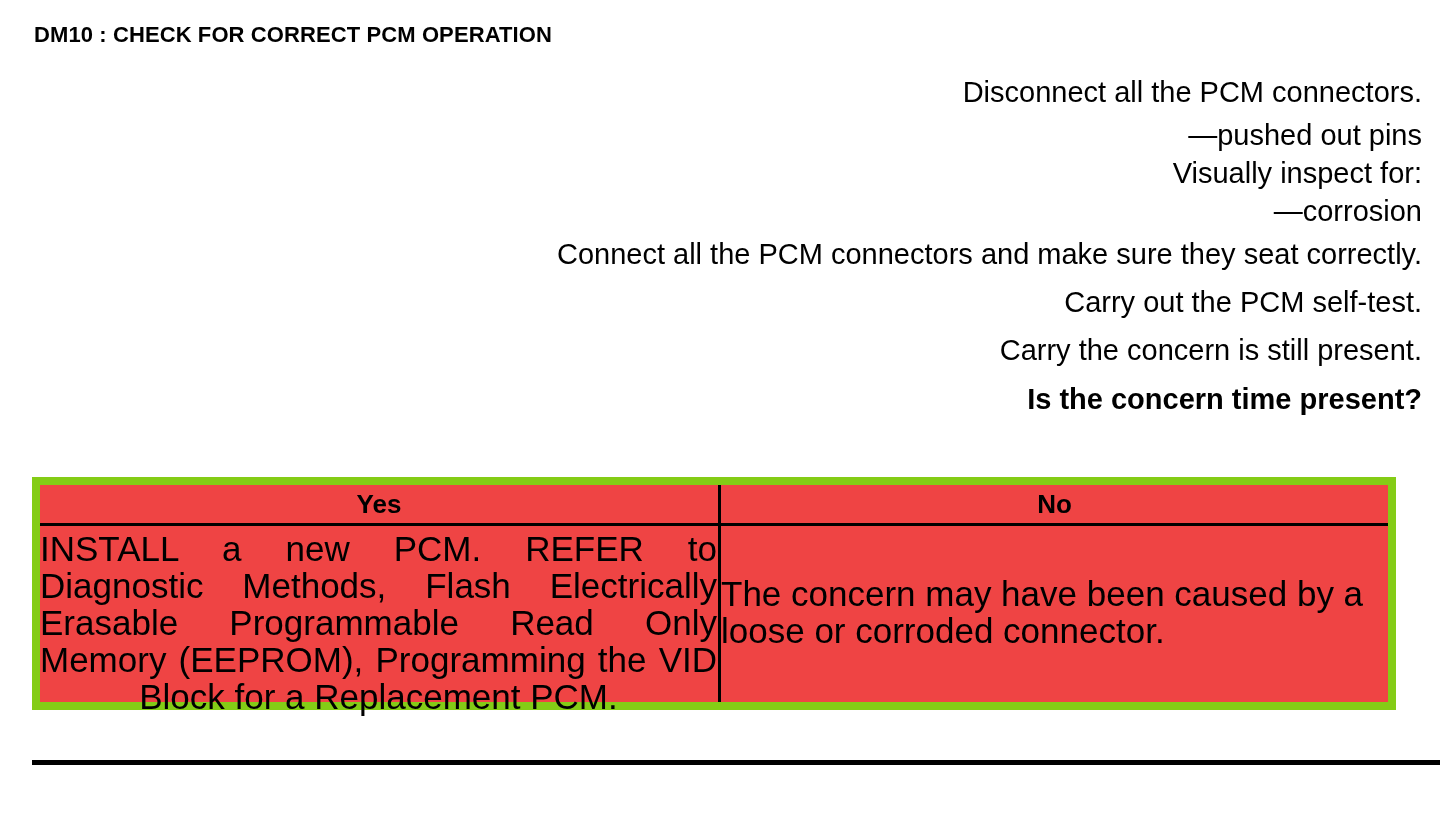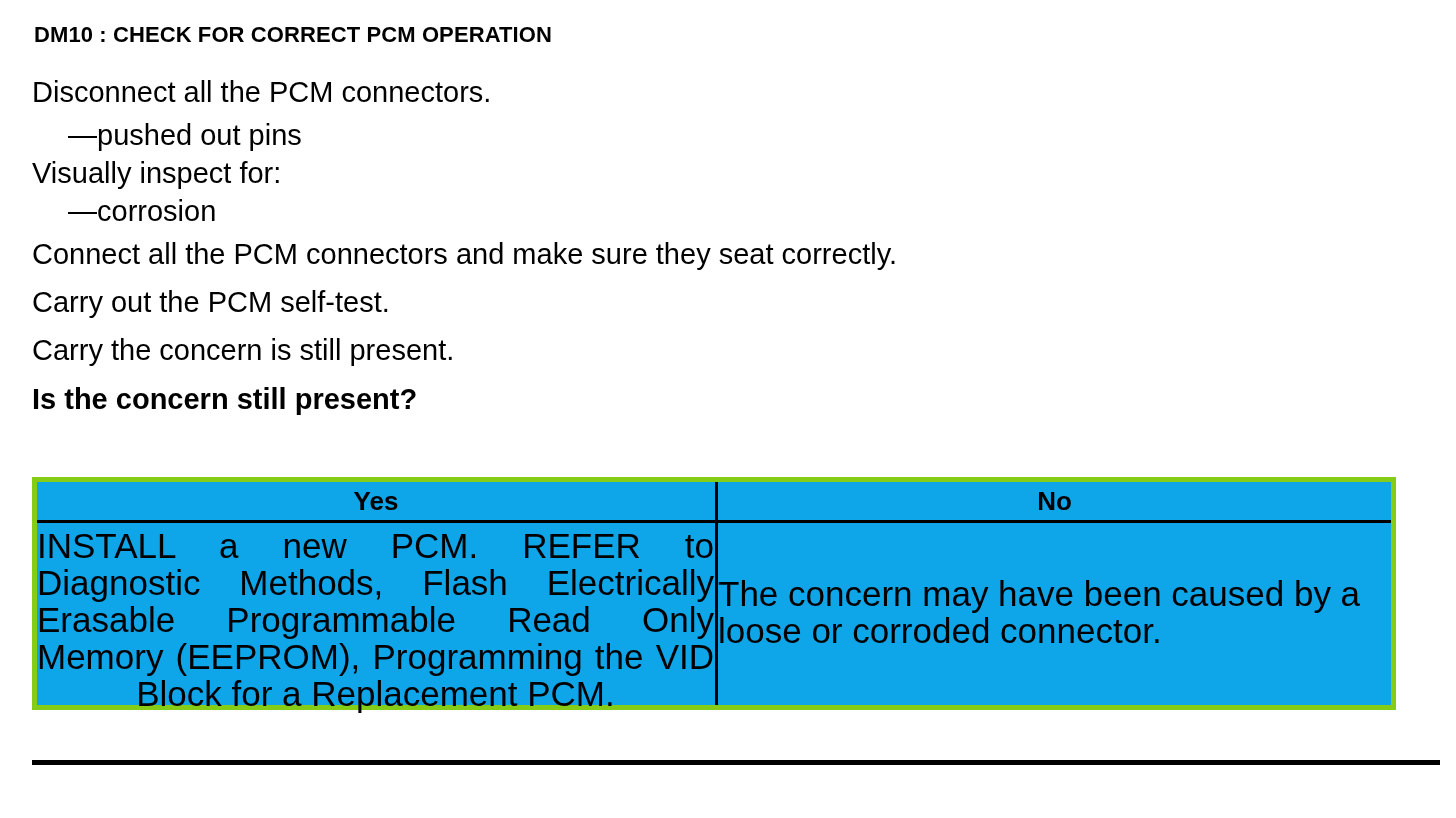"Disconnect all the PCM connectors." .step-line { text-align: none -> right }
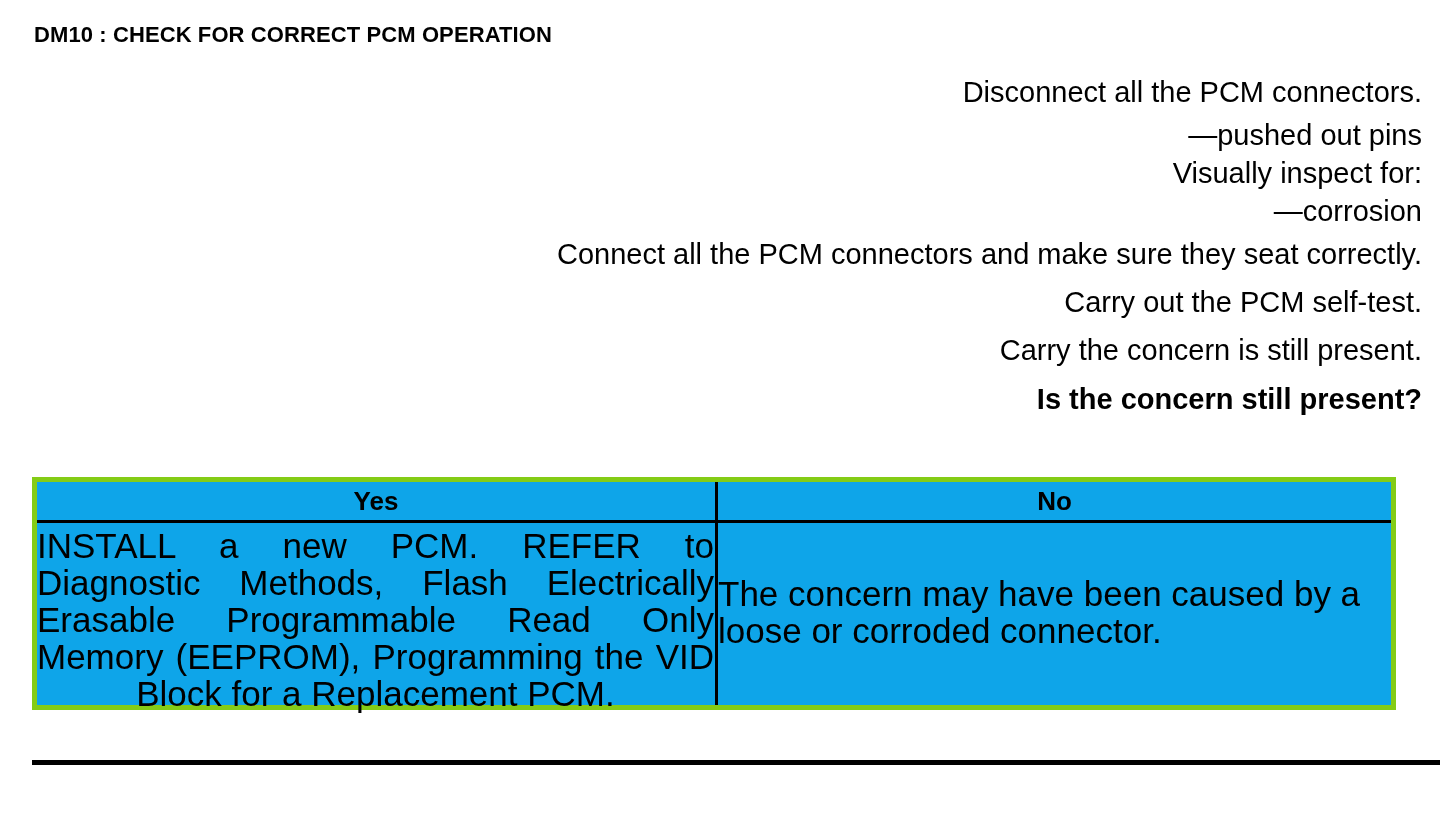"Is the concern still present?" div.step-line { text: still -> time }
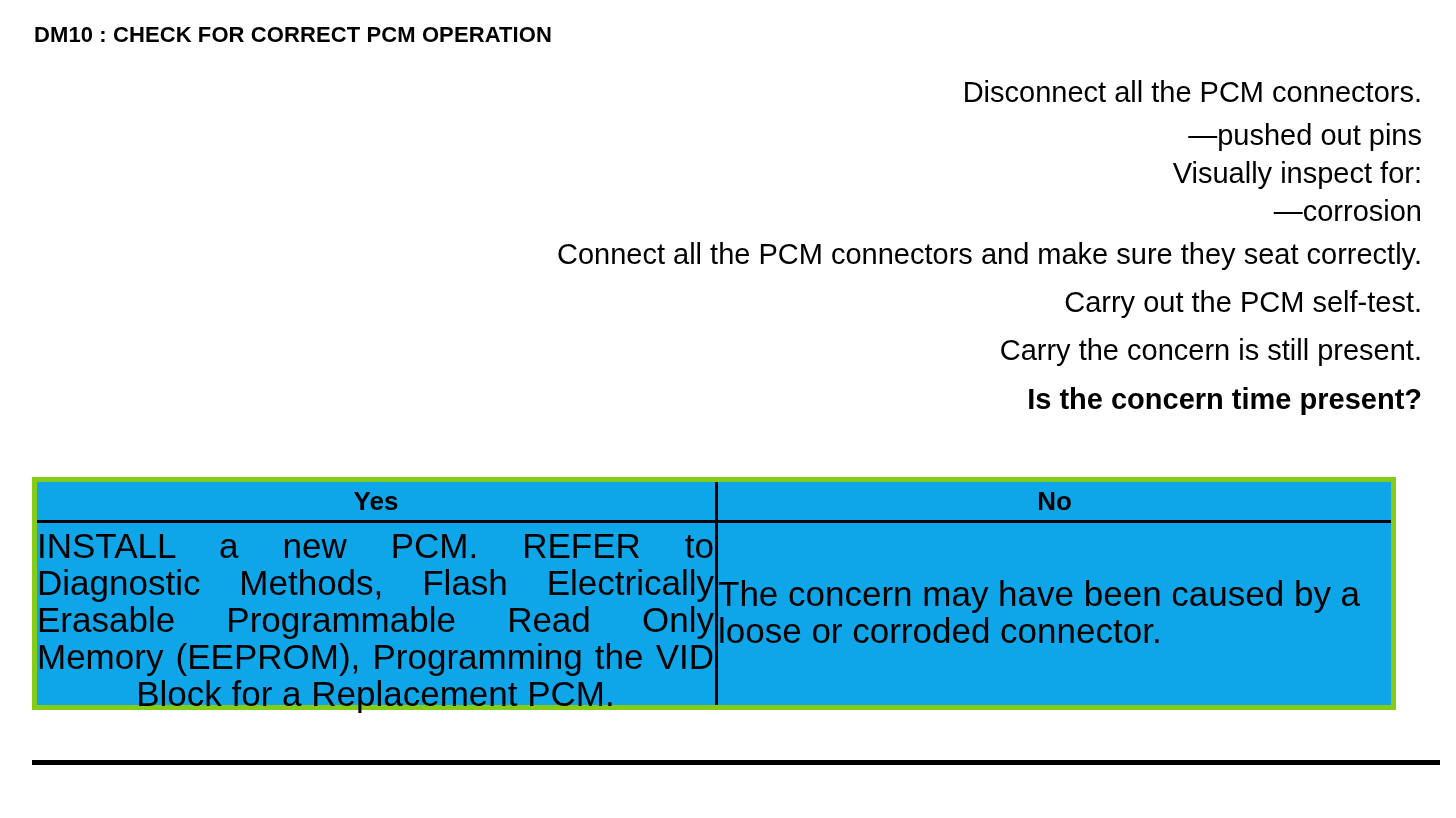"Yes" .decision-table { background: #0ea5e9 -> #ef4444; border: 5px solid #84cc16 -> 8px solid #84cc16 }
